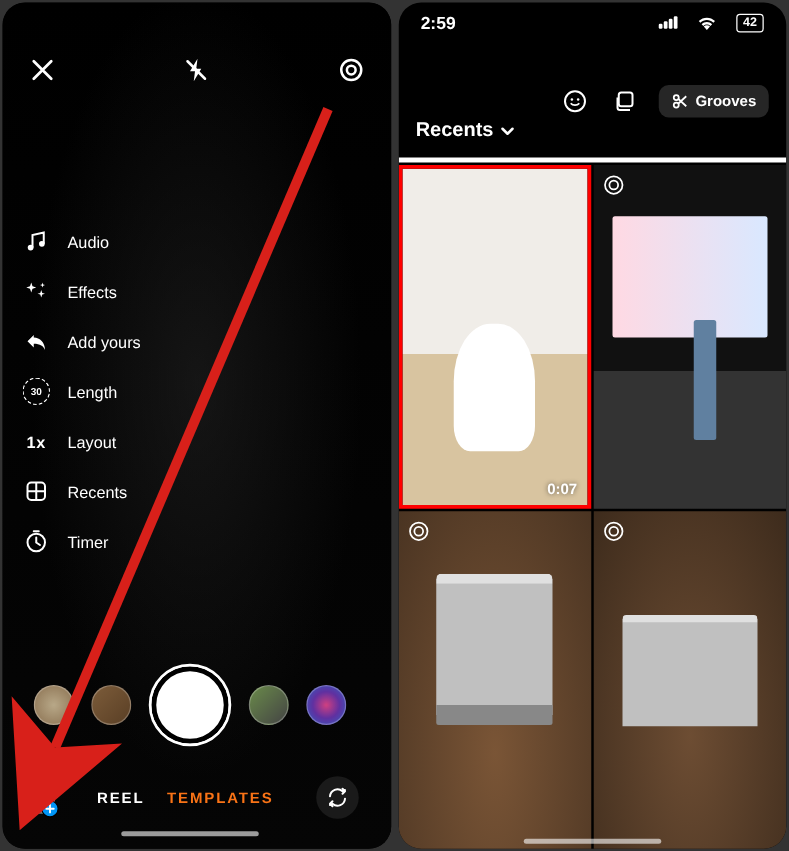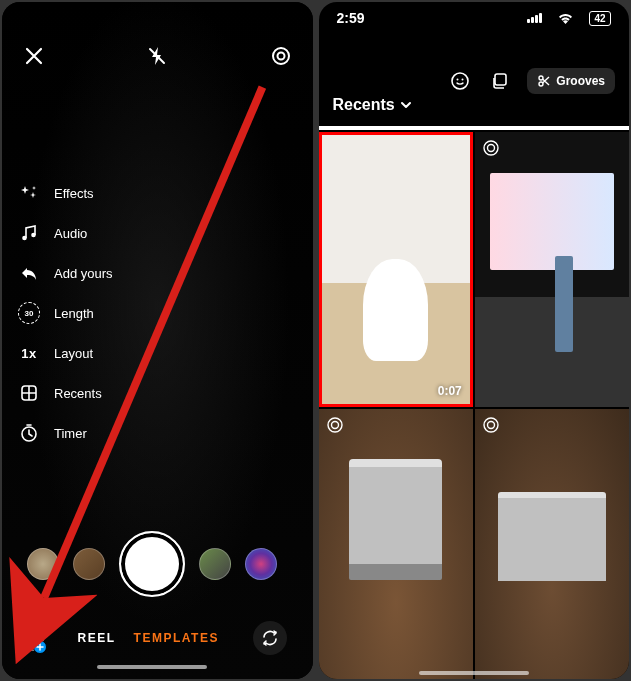"Effects" div.side-item { order: before "Audio" -> after "Audio" }
